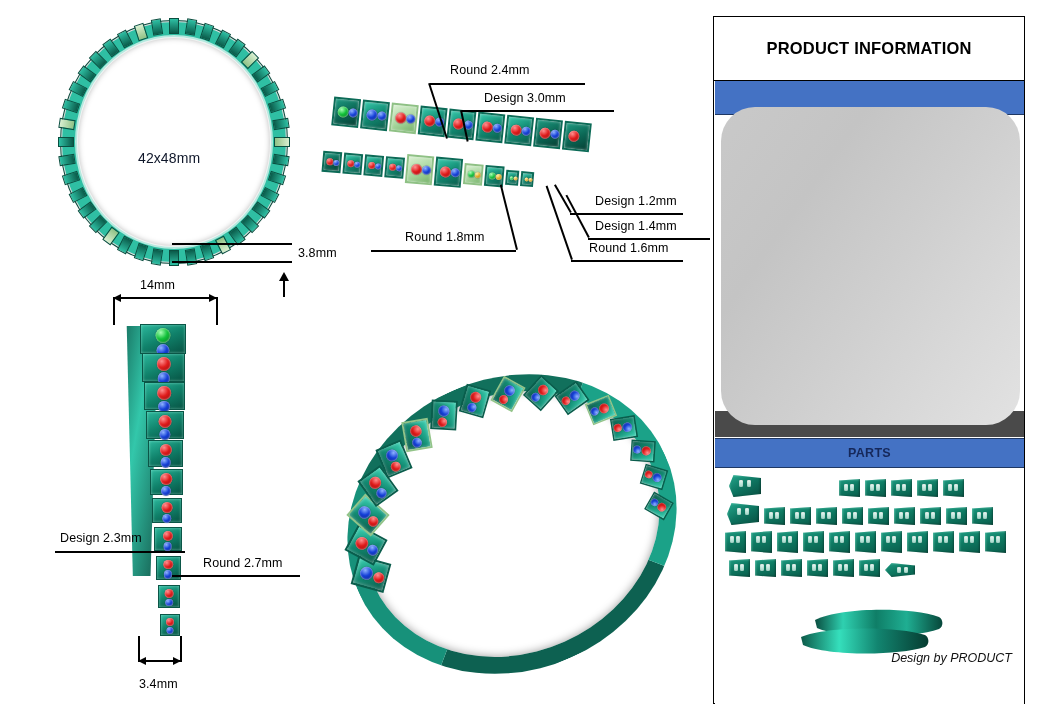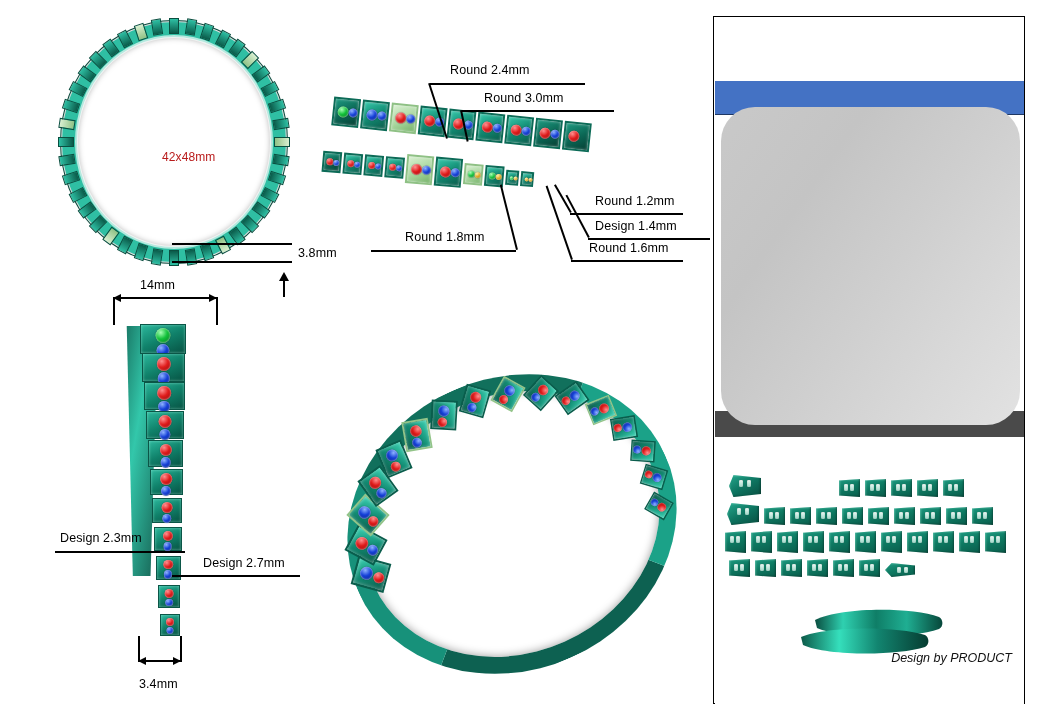"PRODUCT INFORMATION" div { html: none -> <div>PRODUCT INFORMATION</div> }
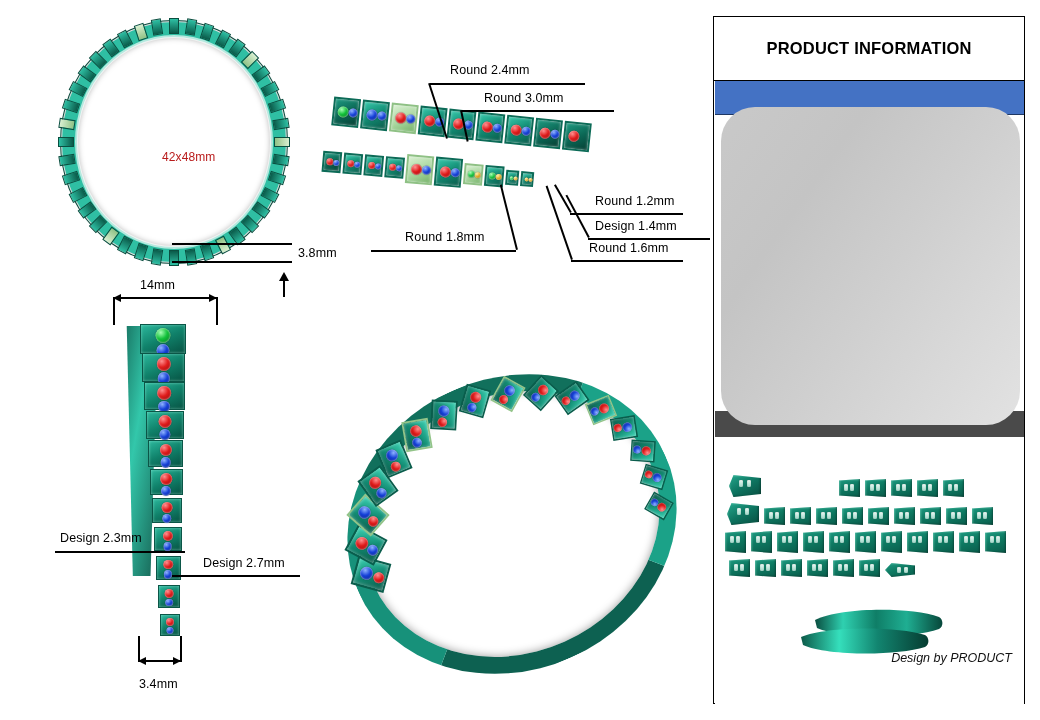"Round 3.0mm" div.callout { text: Round -> Design }
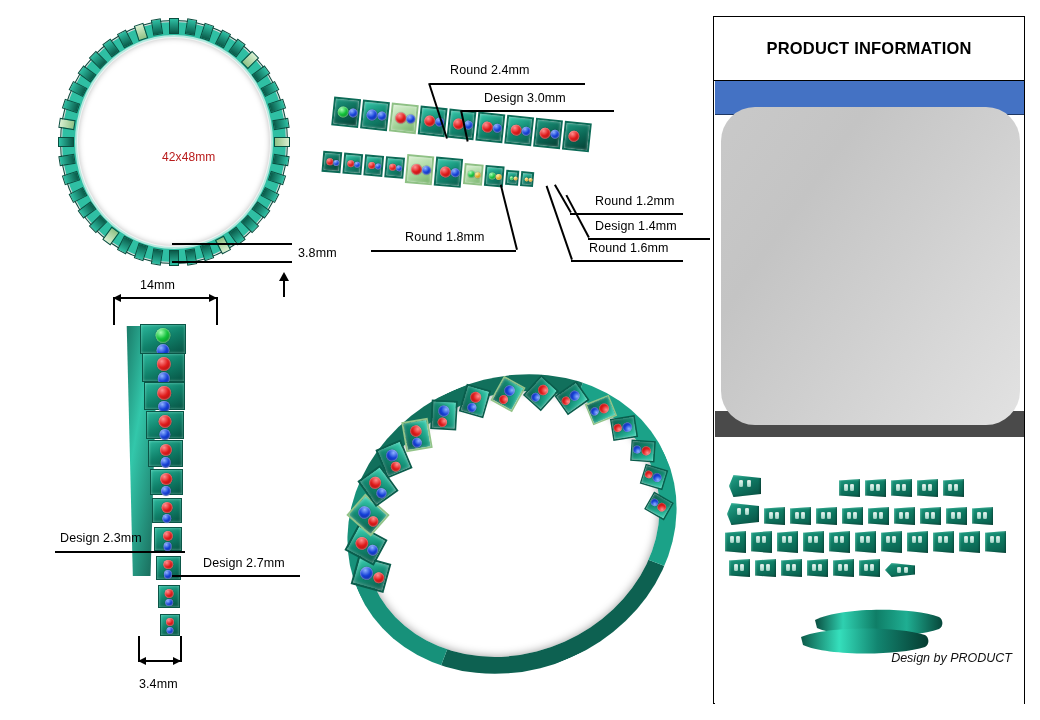"42x48mm" #dim-4248 { color: #b91c1c -> #0f172a; font-size: 12px -> 14px; margin-left: 24px -> none }
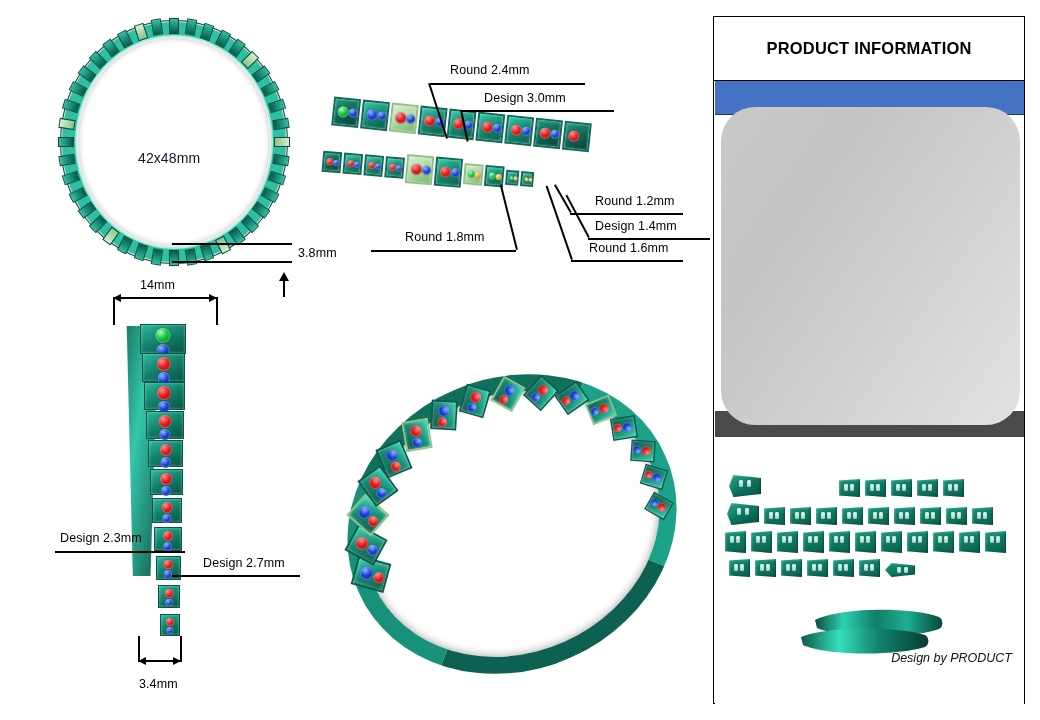"Round 1.2mm" div.callout { text: Round -> Design }
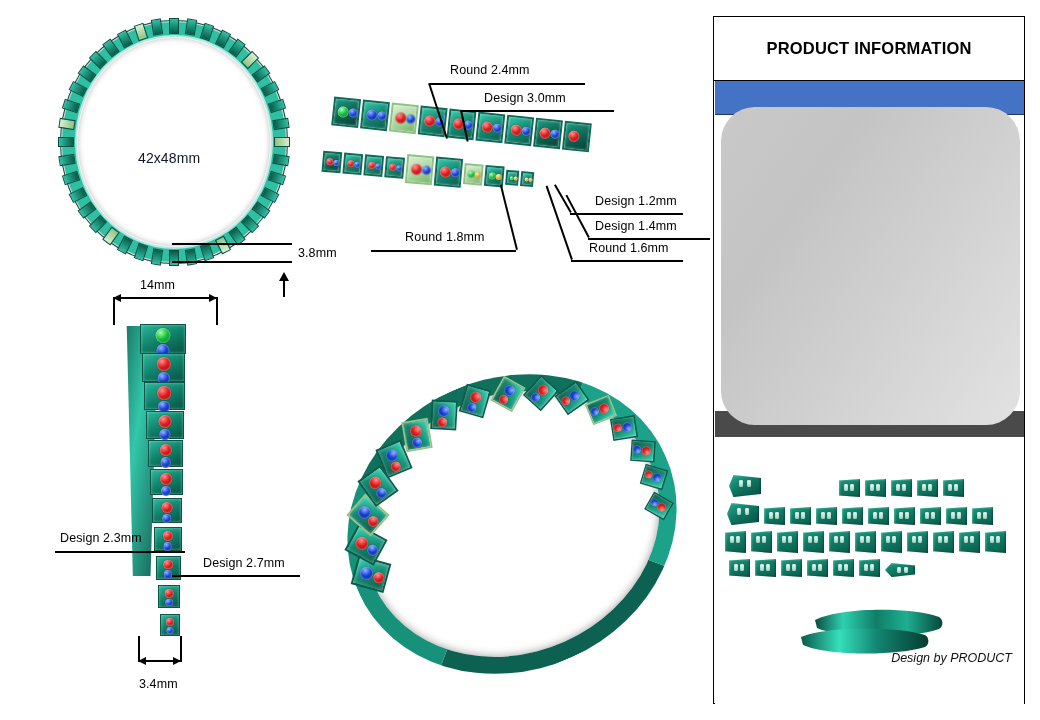"PARTS" div { html: none -> <div>PARTS</div> }
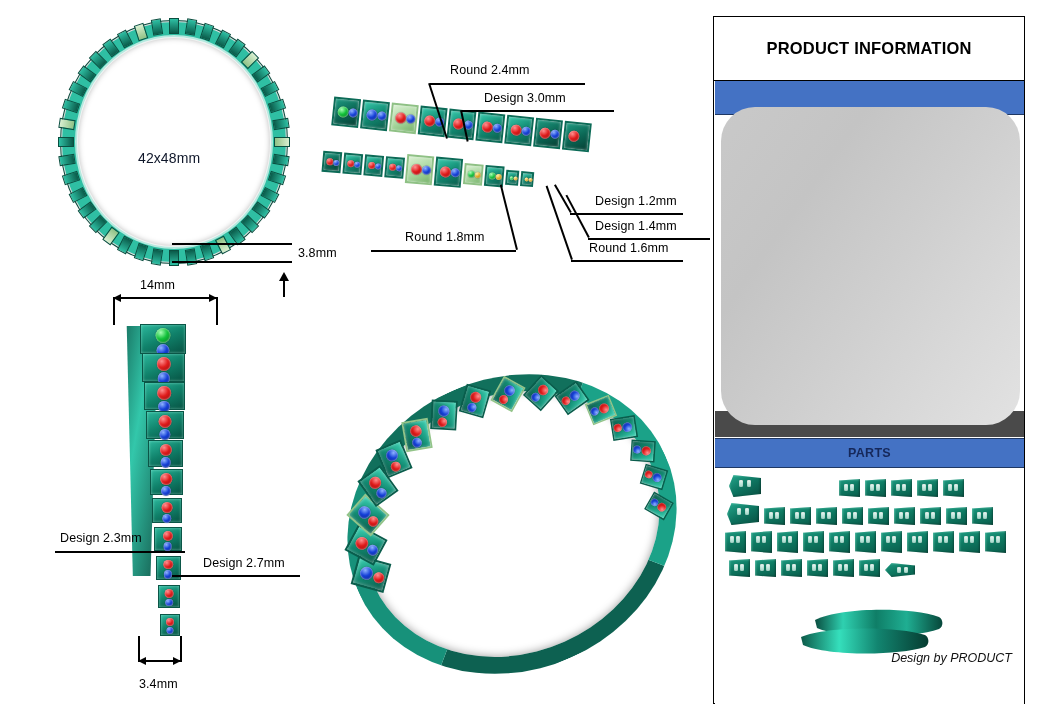"Design 2.7mm" div.callout { text: Design -> Round }
